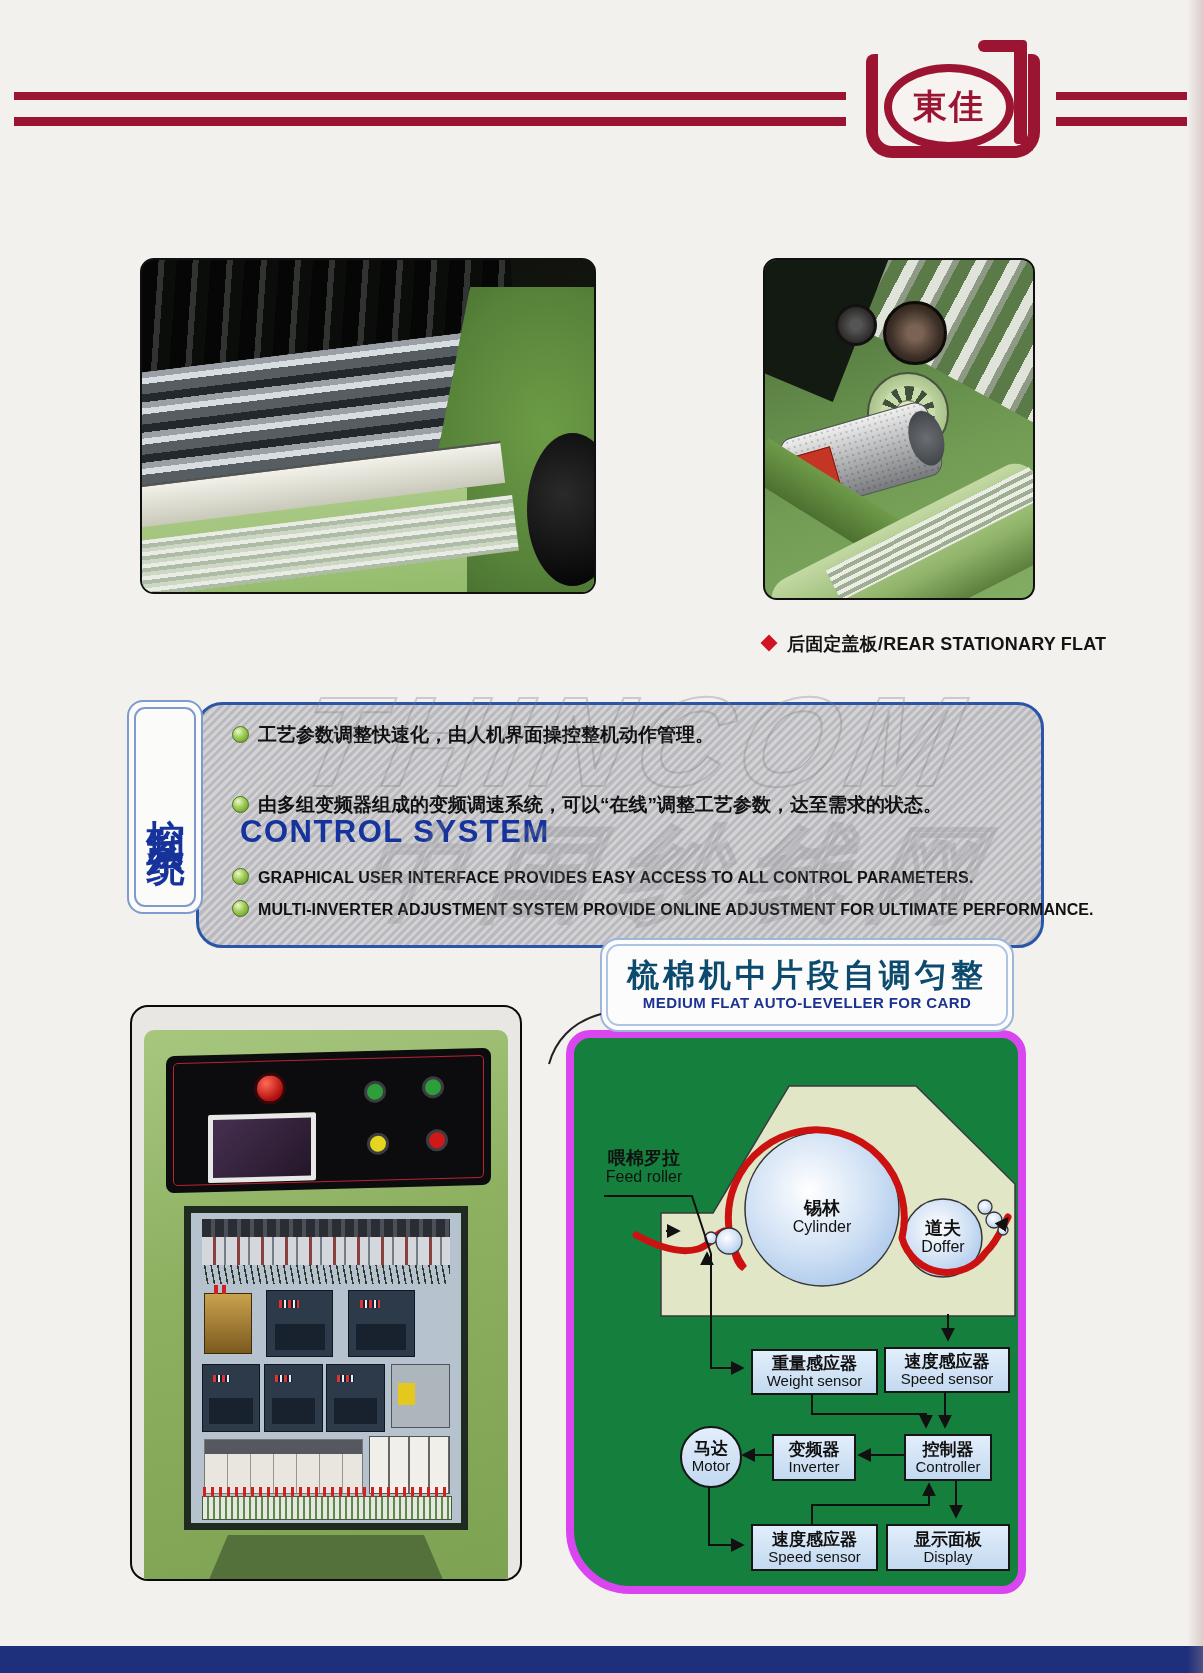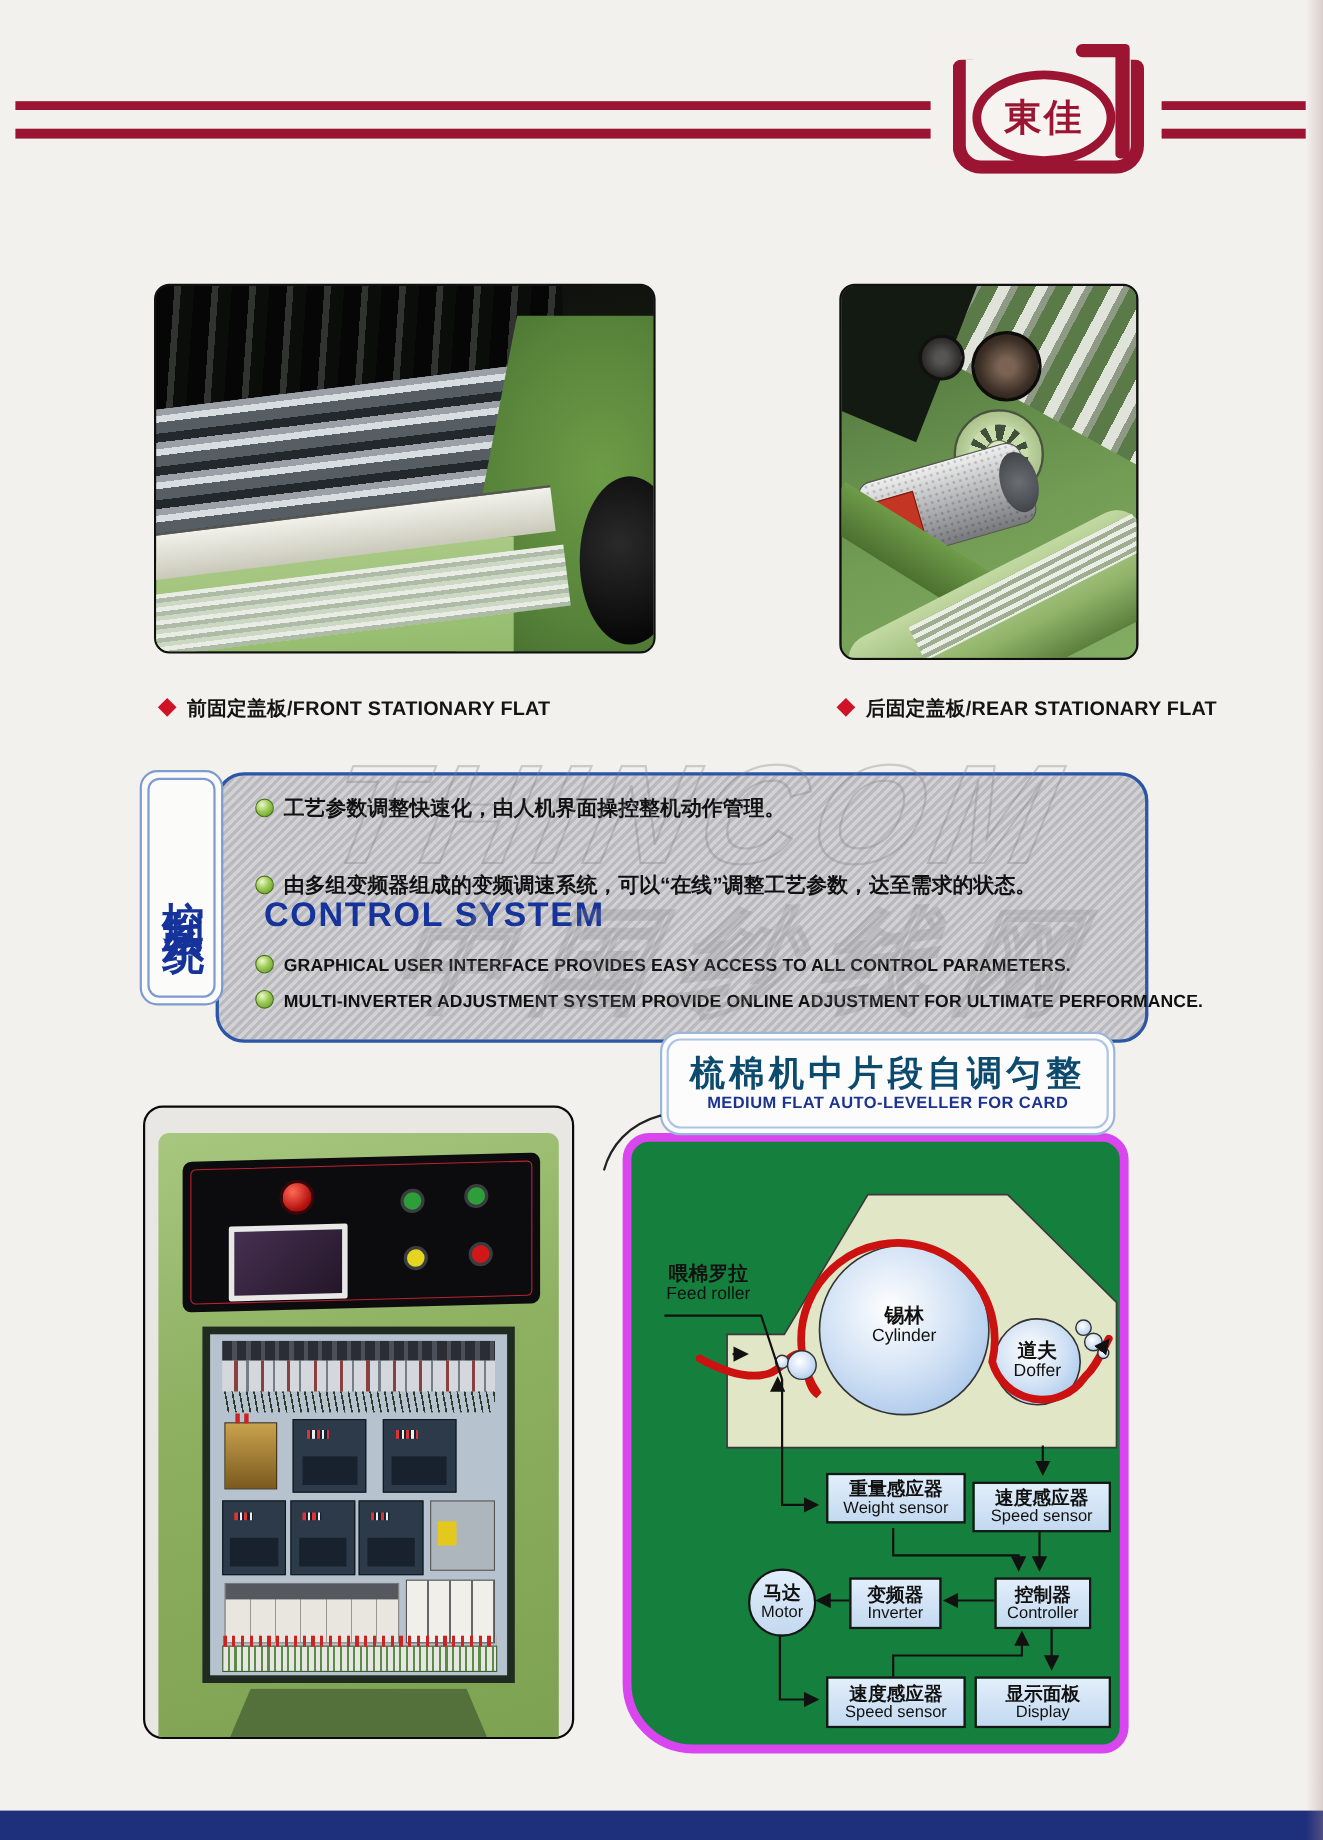"前固定盖板/FRONT STATIONARY FLAT" div.caption { html: <div> <span></span><span>前固定盖板/FRONT STATIONARY FLAT</span> </div> -> none }
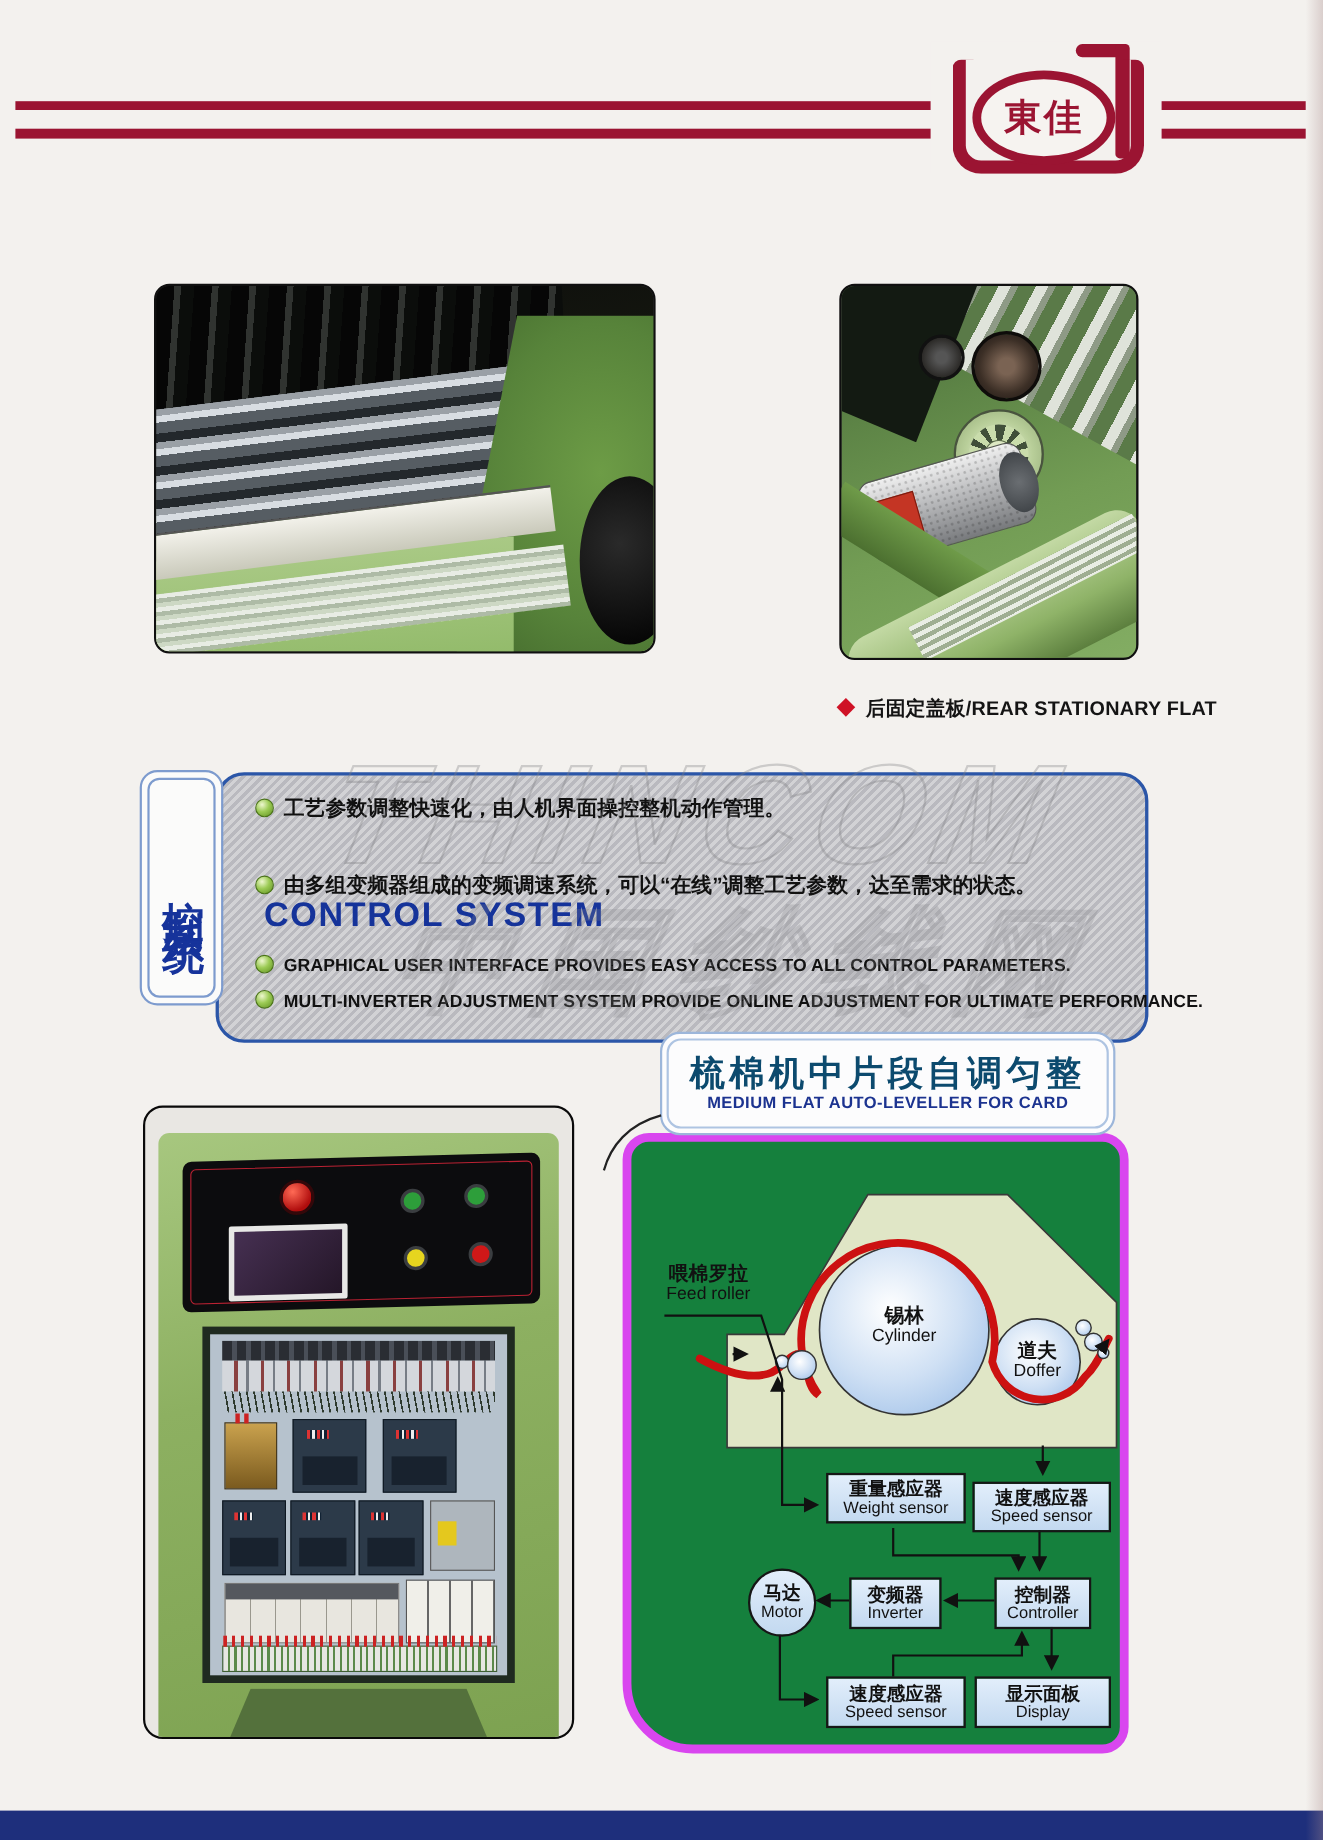"锡林" div.dg-label { top: 148px -> 160px }
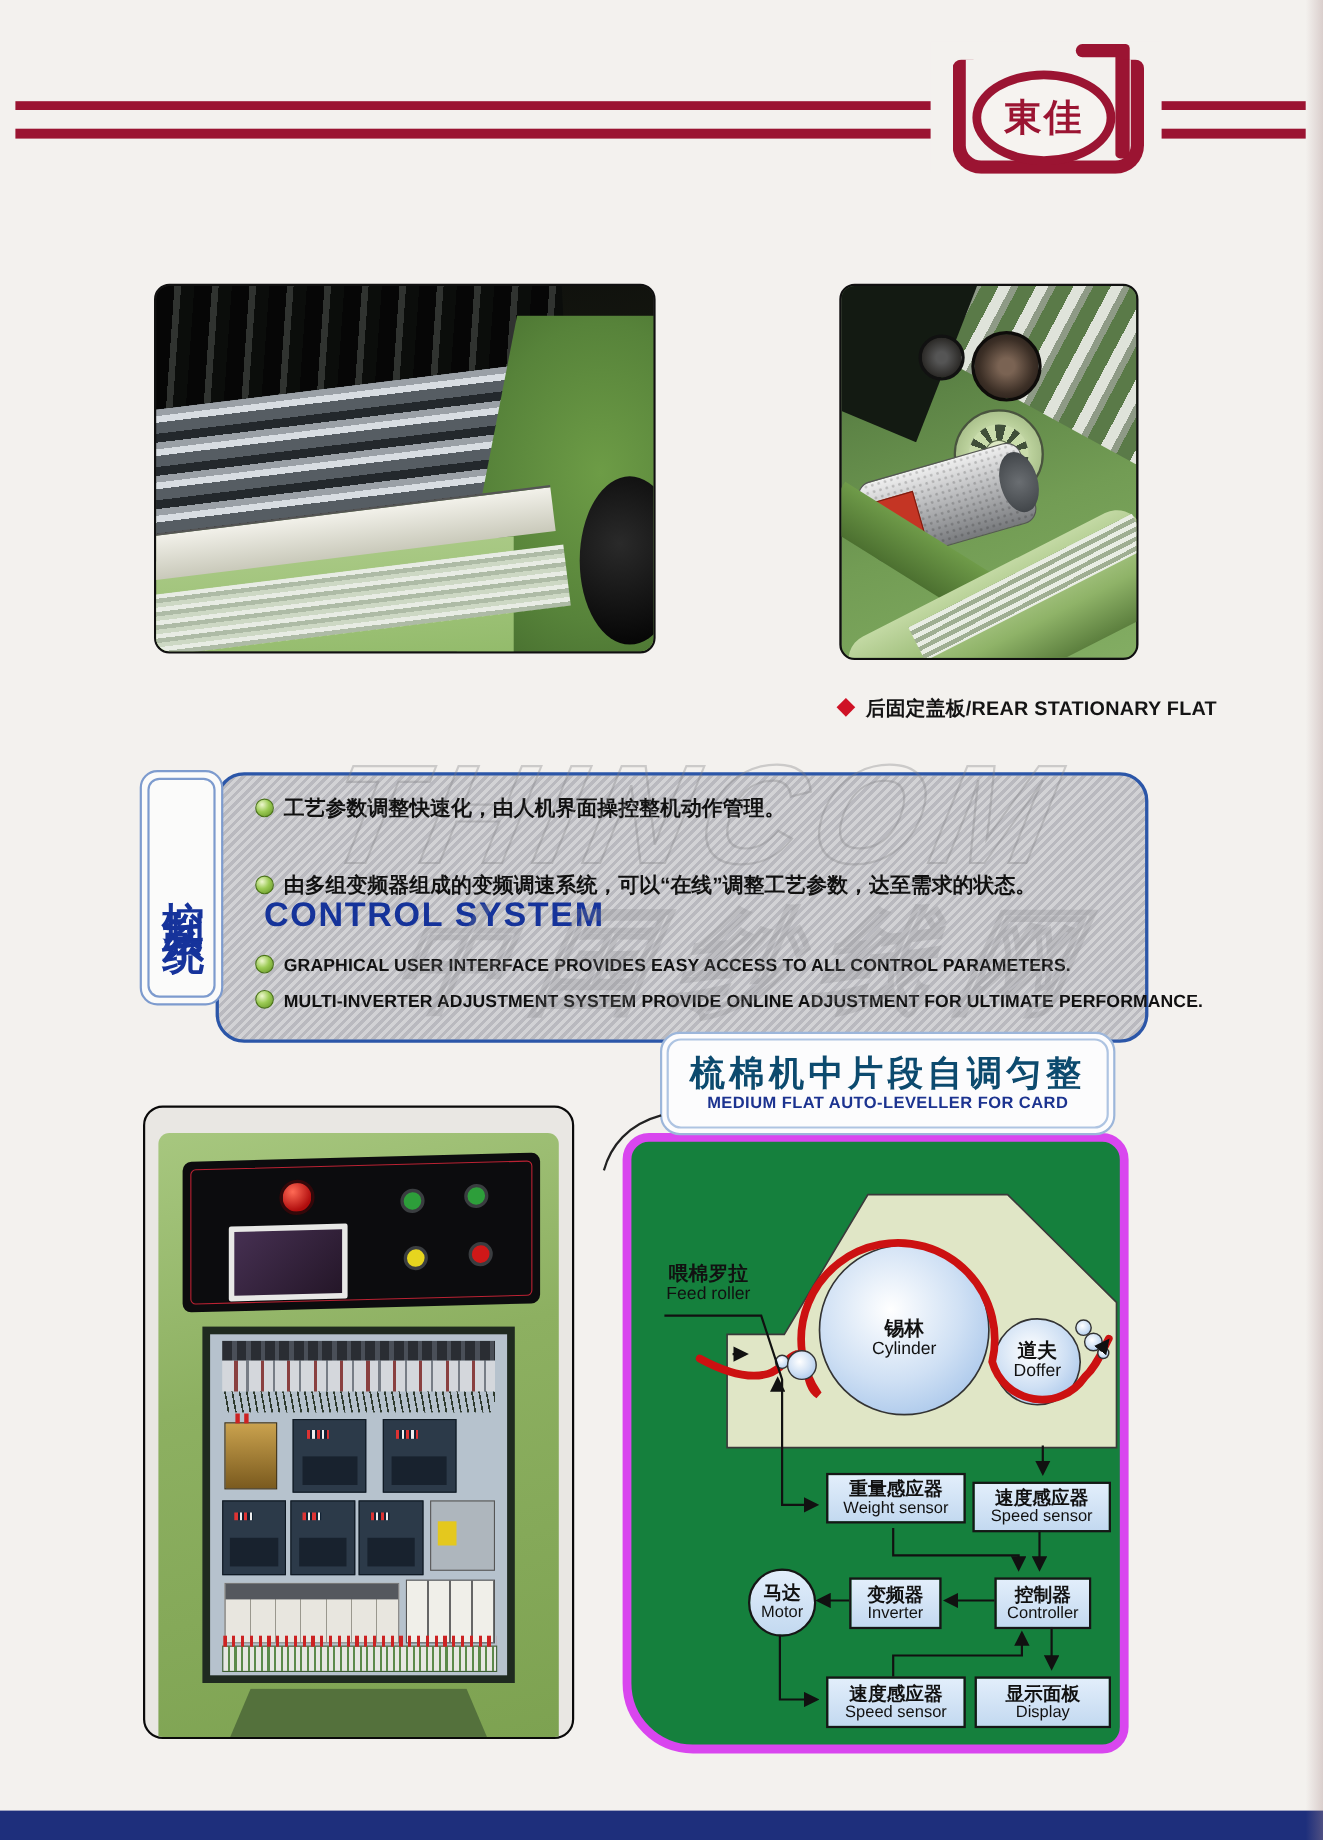"重量感应器" div.fnode { top: 301px -> 311px }
